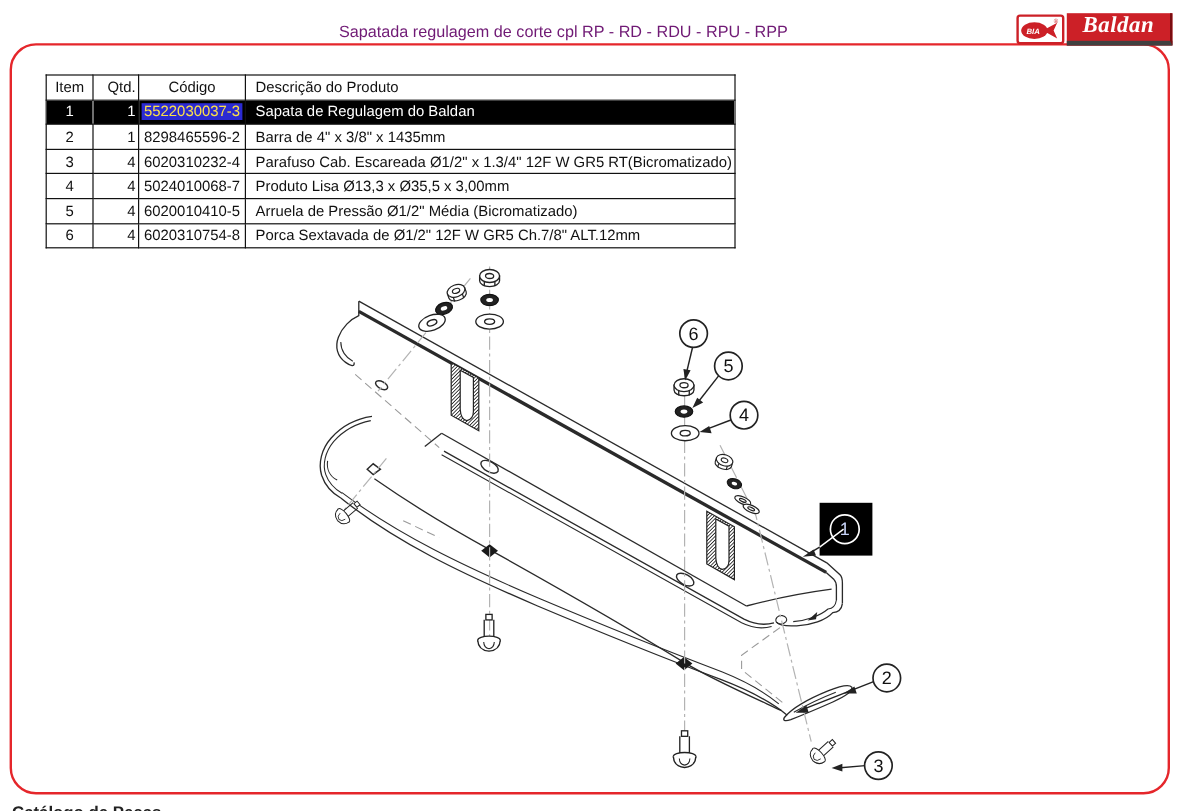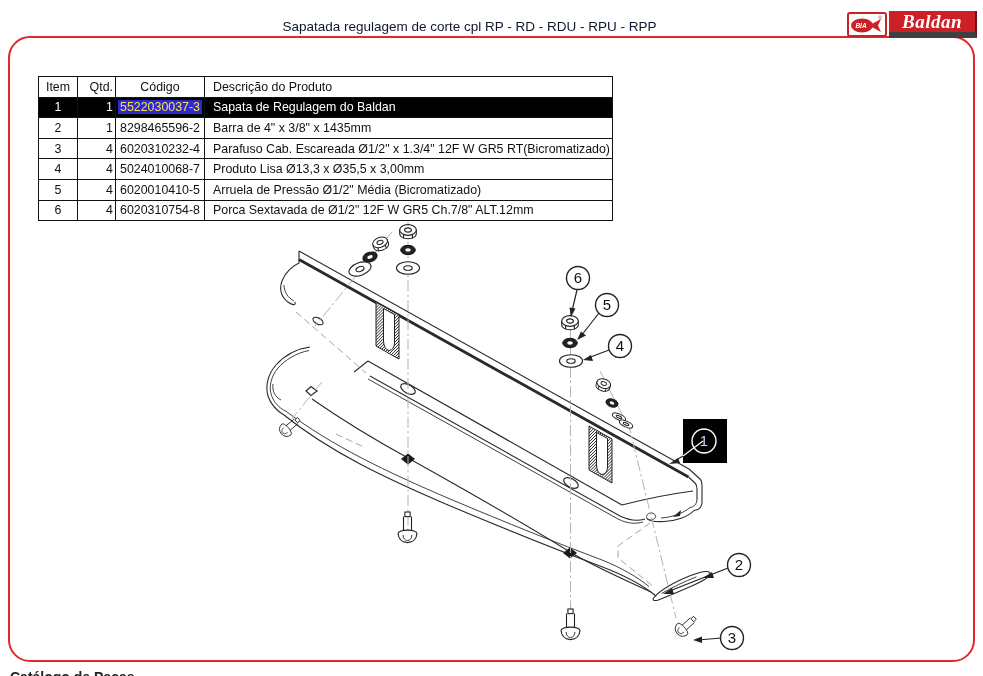"Sapatada regulagem de corte cpl" .title { color: #0f172a -> #701a75 }
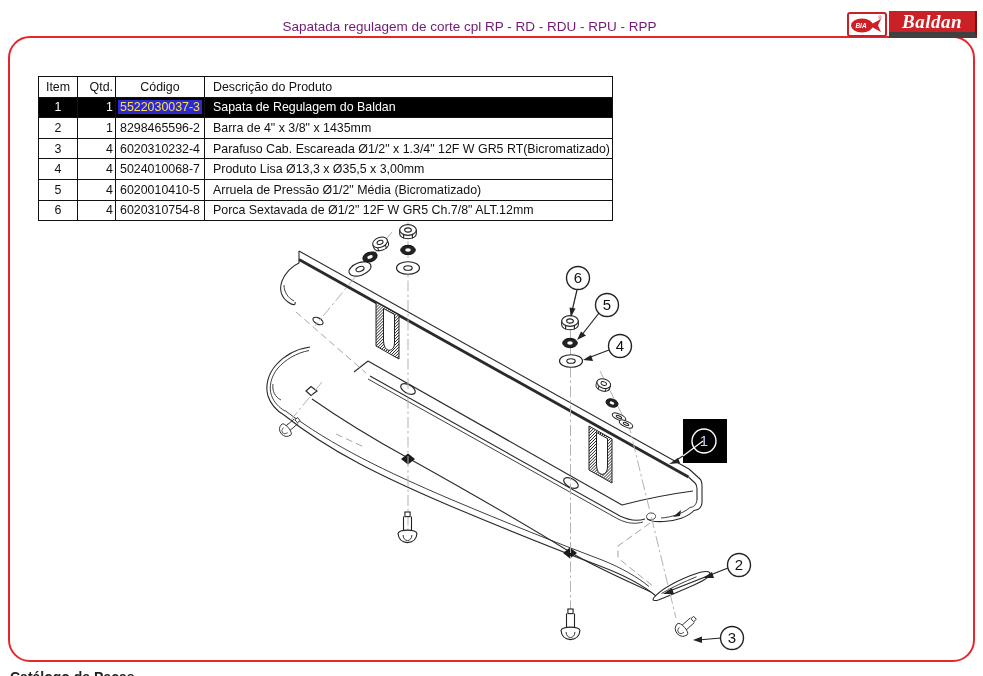"Baldan" .baldanbox { align-items: center -> flex-start; border-bottom: 6px solid #404040 -> 4px solid #404040 }
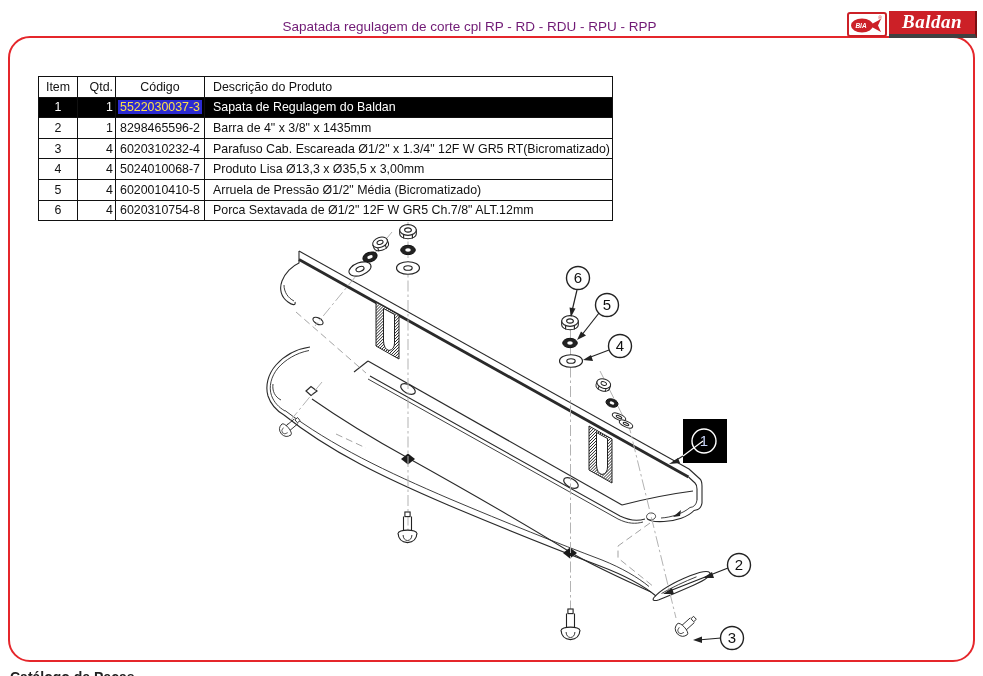"Item" .partstable { margin-top: 14px -> none }
